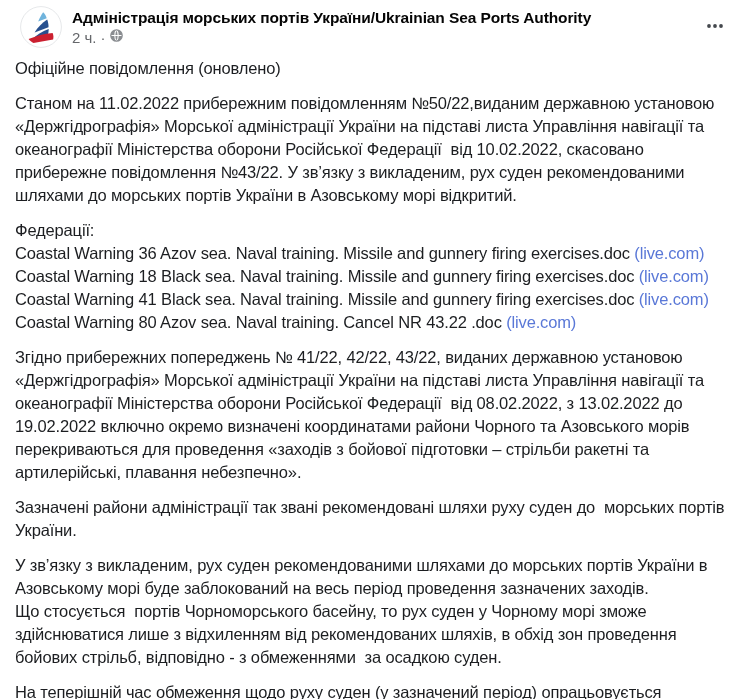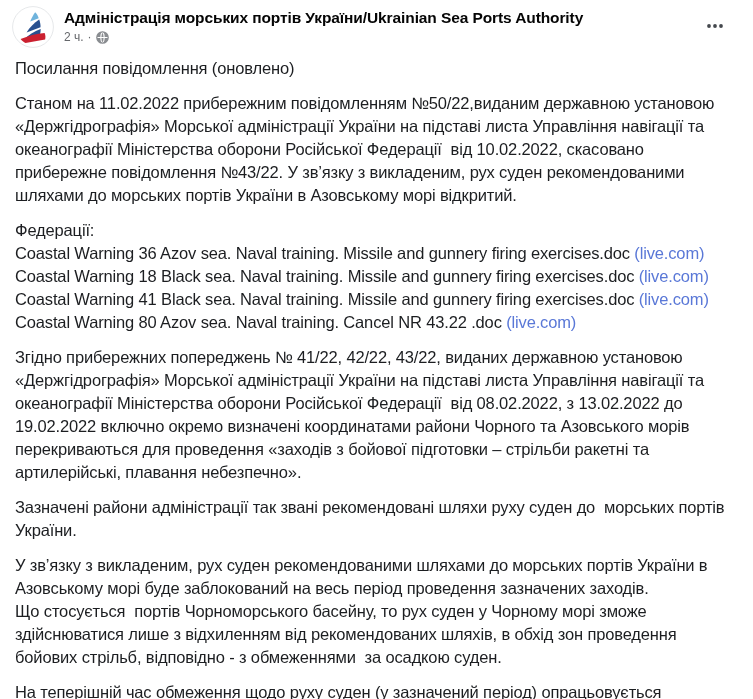"Адміністрація морських портів" .post-header { padding: 6px 16px 4px 12px -> 6px 16px 4px 20px }
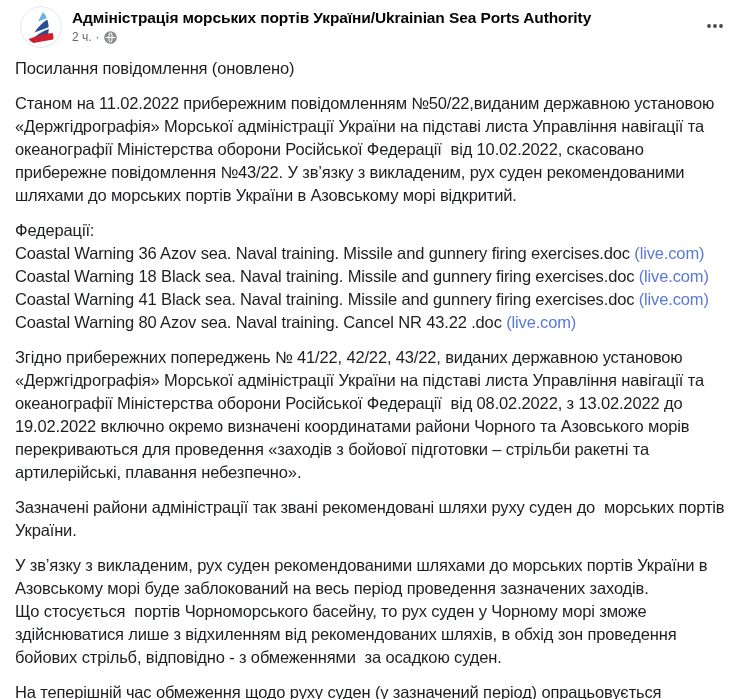"2 ч." .meta { align-items: center -> flex-start; font-size: 12px -> 15px }
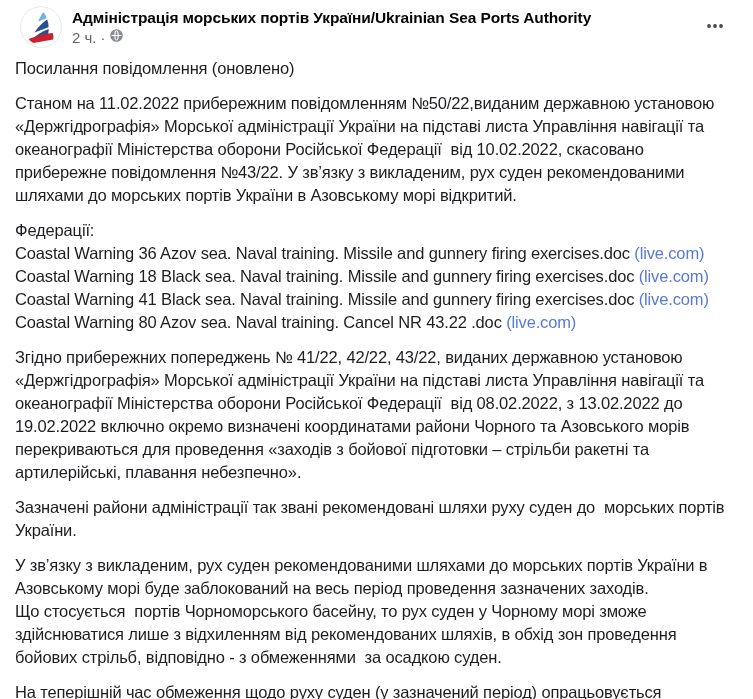"Посилання повідомлення (оновлено)" div.block { text: Посилання -> Офіційне }
